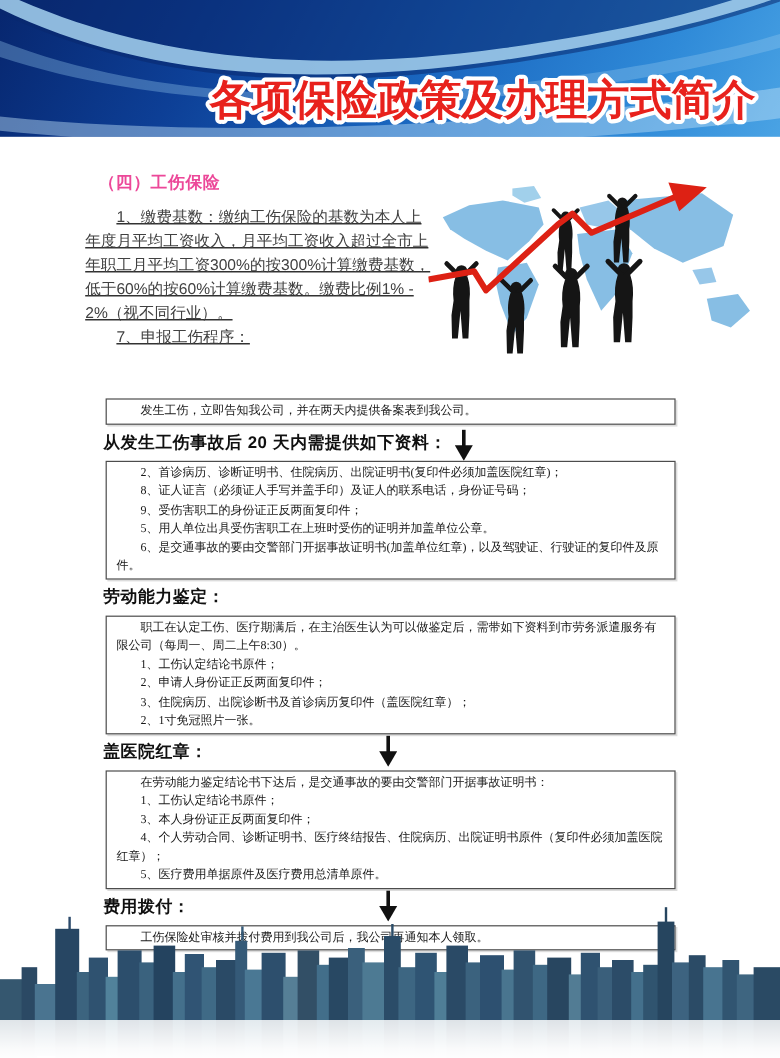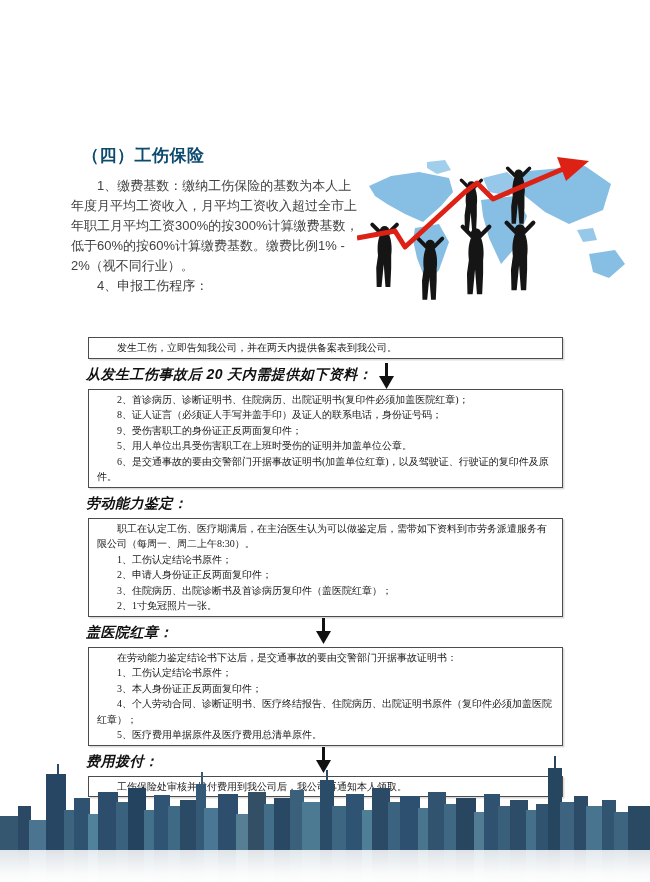"各项保险政策及办理方式简介" header.banner { html: none -> <header> <svg> <path></path> <path></path> <path></path> <path></path> </svg> <svg> <text>各项保险政策及办理方式简介</text> </svg> </header> }
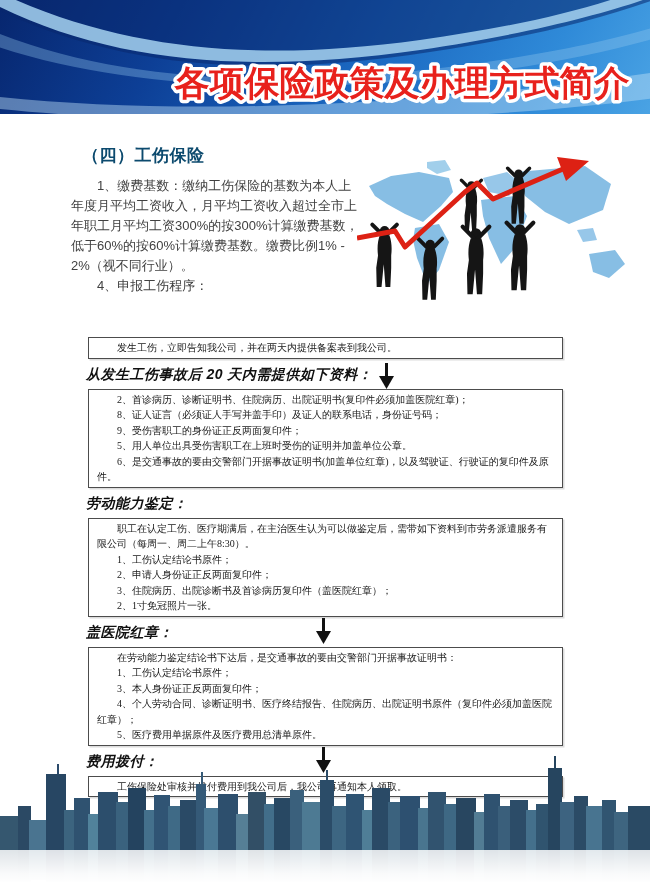"（四）工伤保险" .section-title { color: #0c4a6e -> #ec4899; font-size: 17px -> 14px }
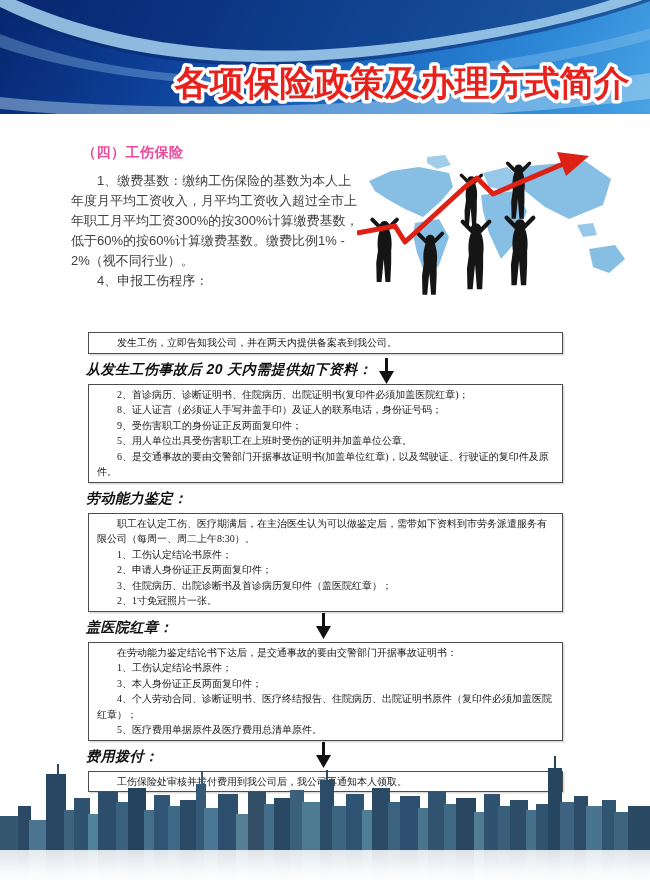"1、缴费基数：缴纳工伤保险的基数为本人上年度月平均工资收入，月平均工资收入超过全" .intro-text { text-decoration: none -> underline }
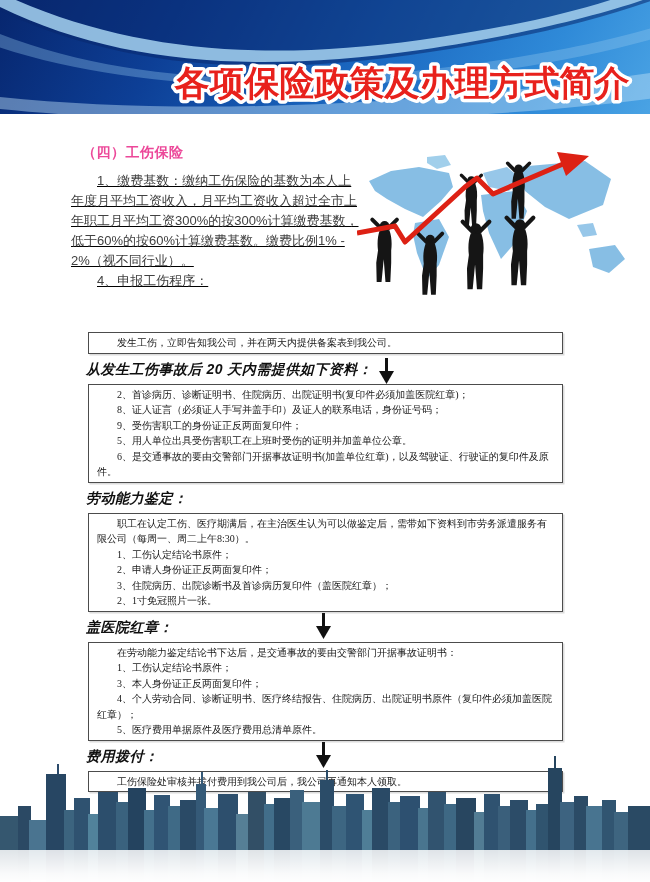"4、申报工伤程序：" p { text: 4 -> 7 }
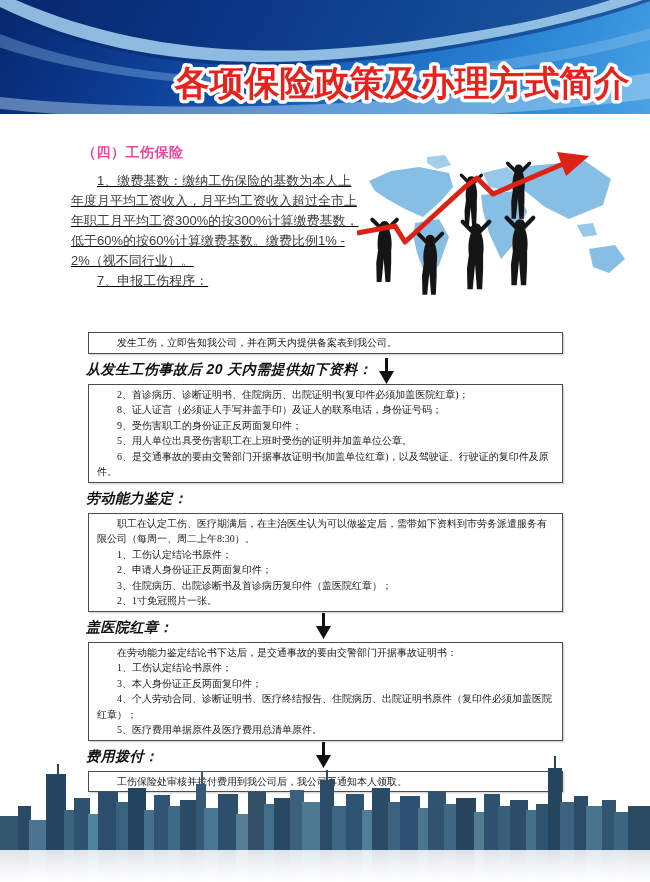"从发生工伤事故后 20 天内需提供如下资料：" .hrow h3 { font-style: italic -> none }
